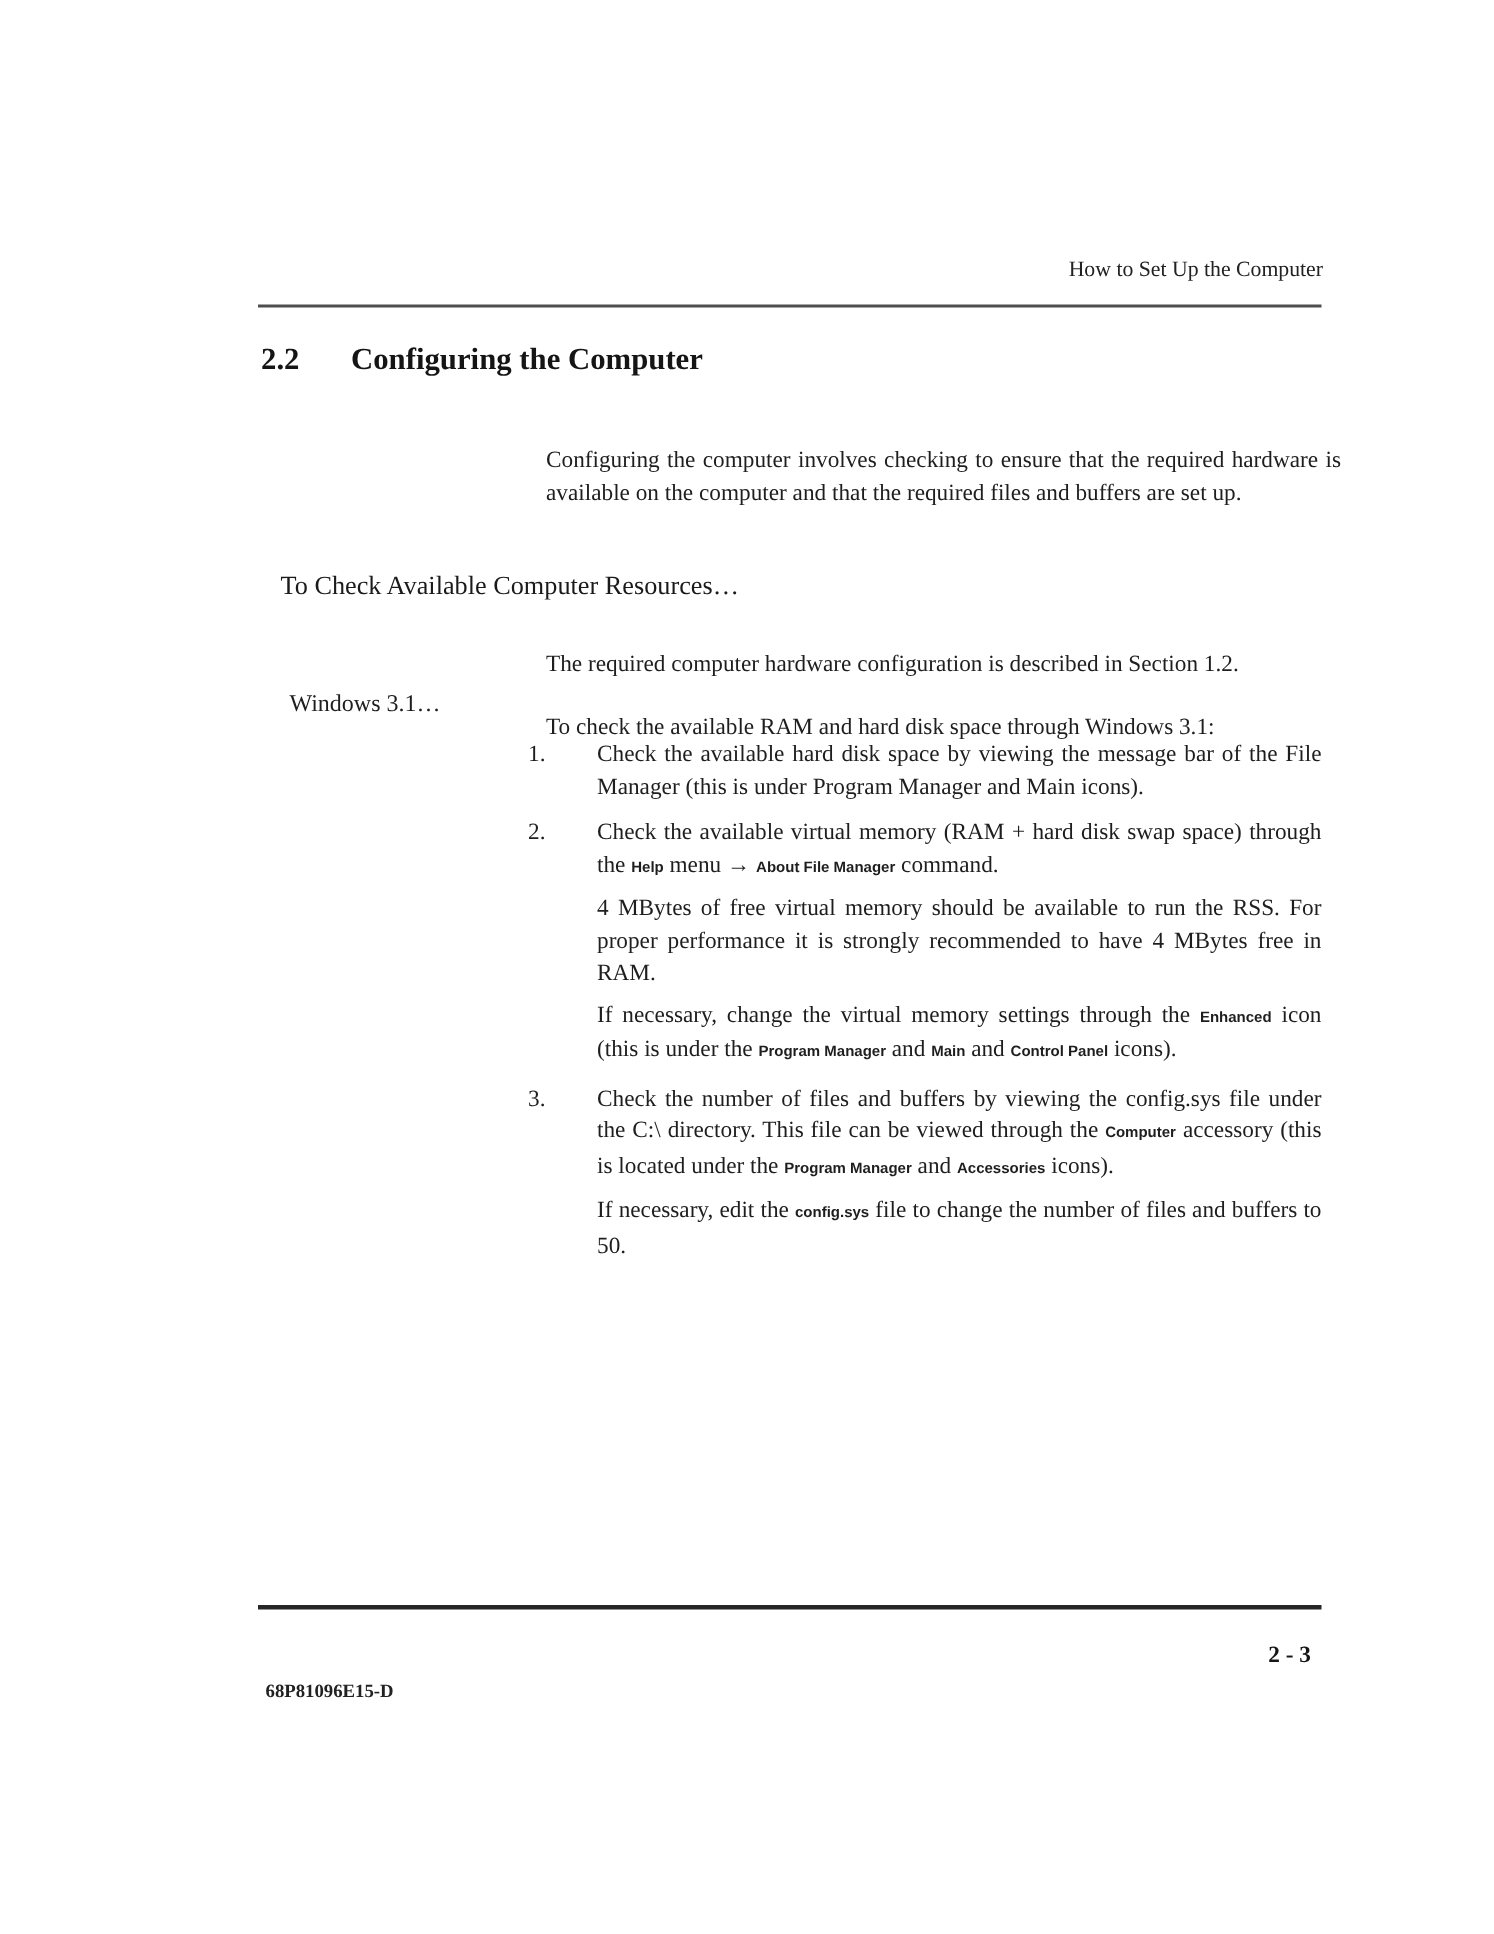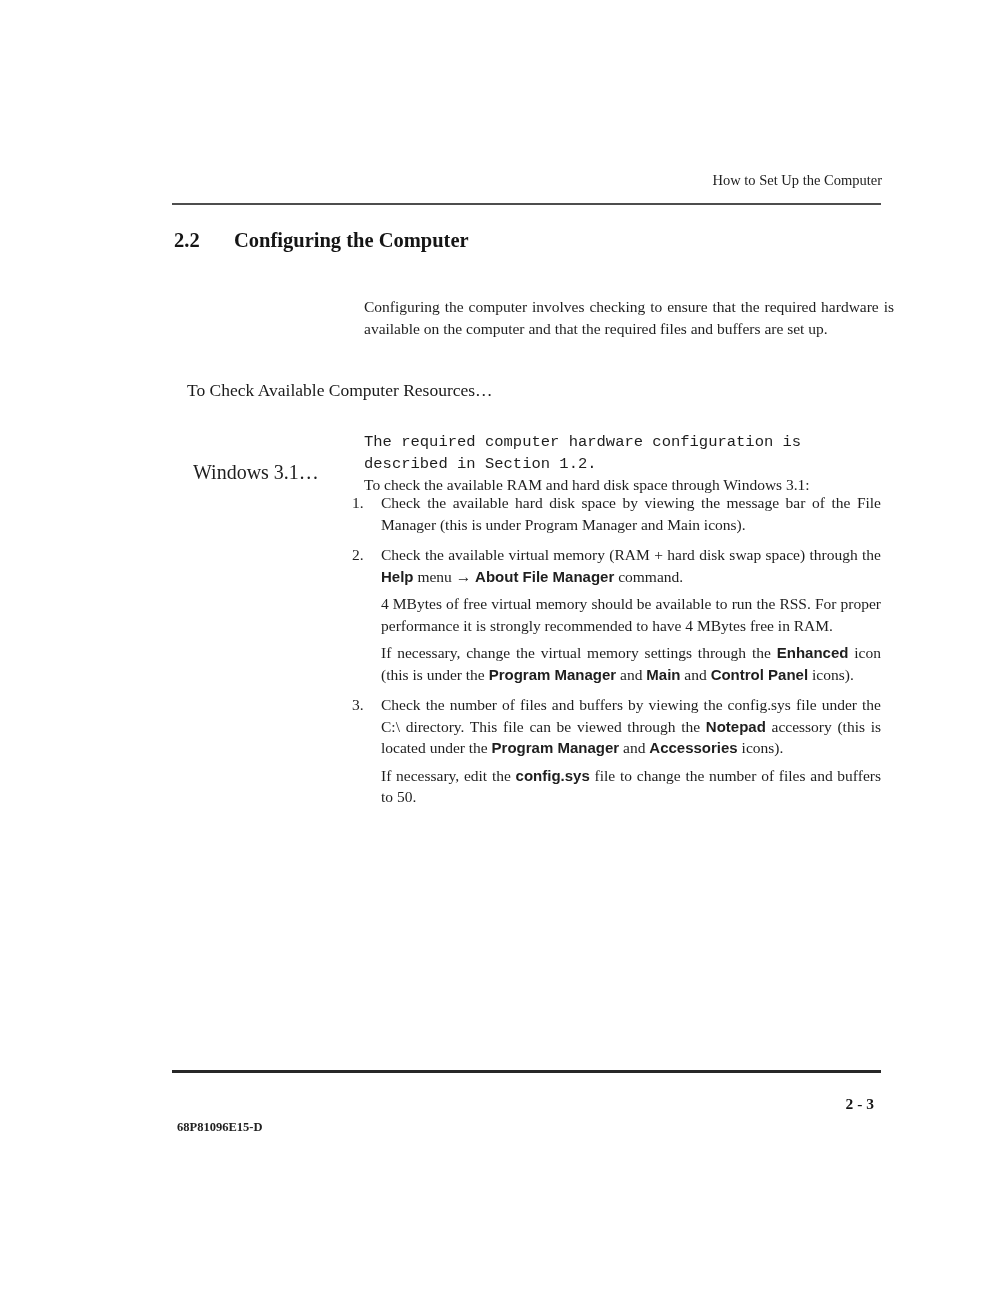"The required computer hardware" .hw-note { font-family: Liberation Mono, monospace -> none }
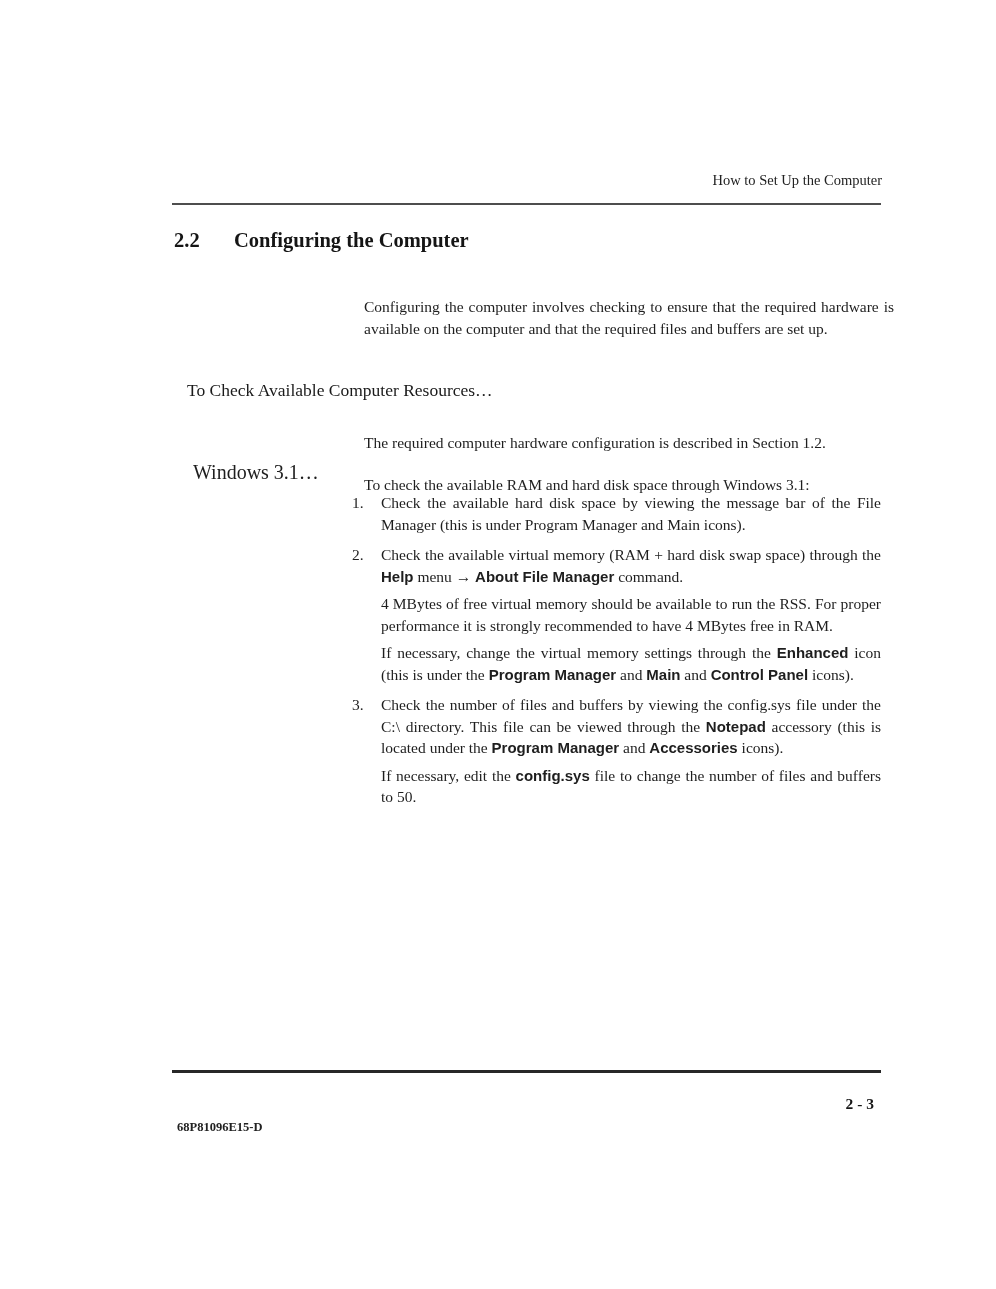"Windows 3.1…" .win-label { font-size: 20px -> 16px }
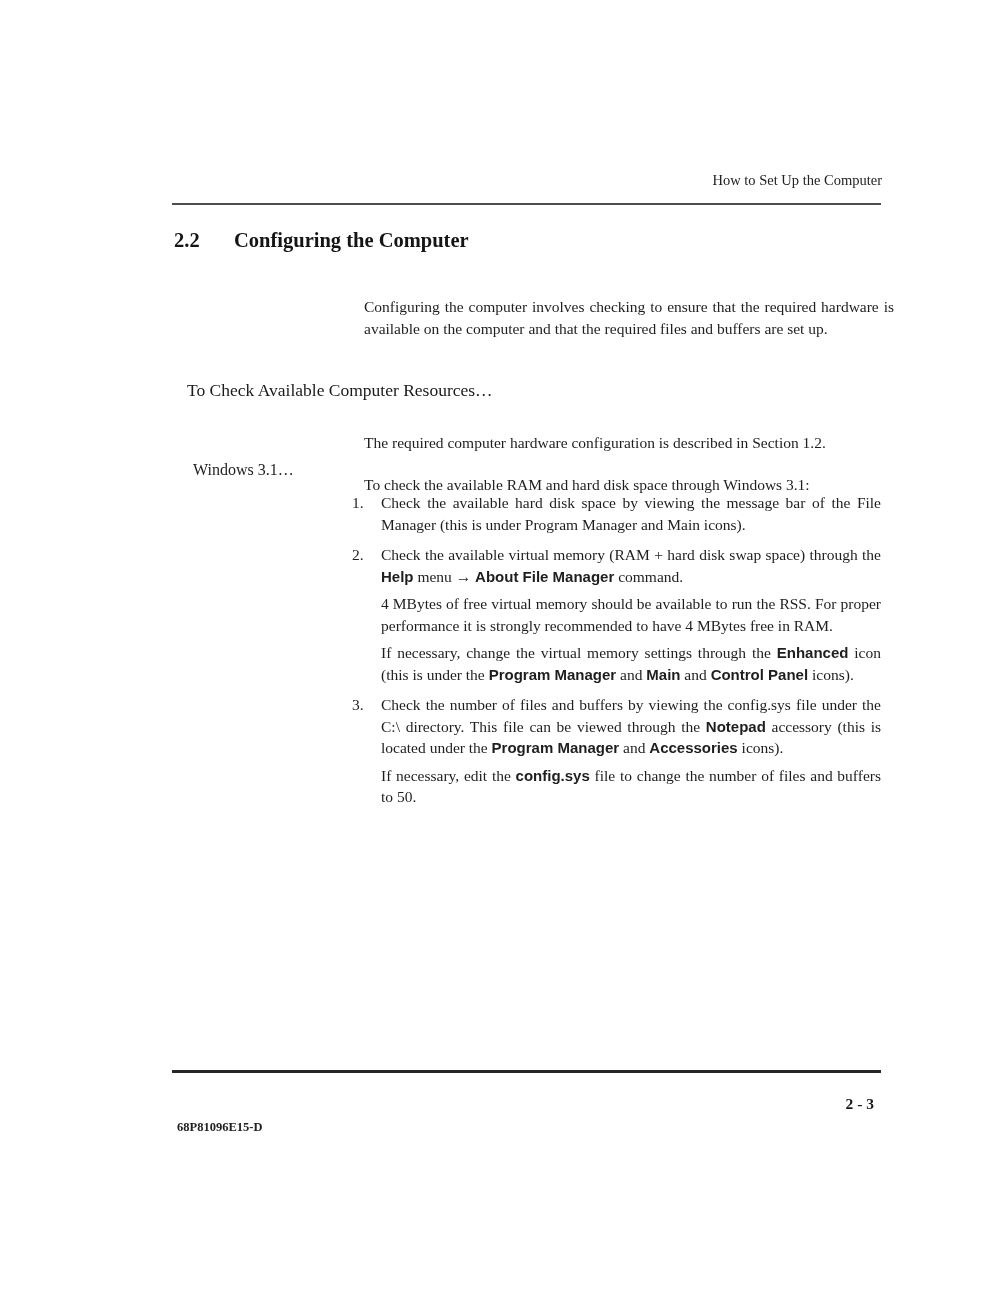"Check the available hard disk" .step .sp { margin: 0 0 6px 0 -> 0 0 6px 17px }
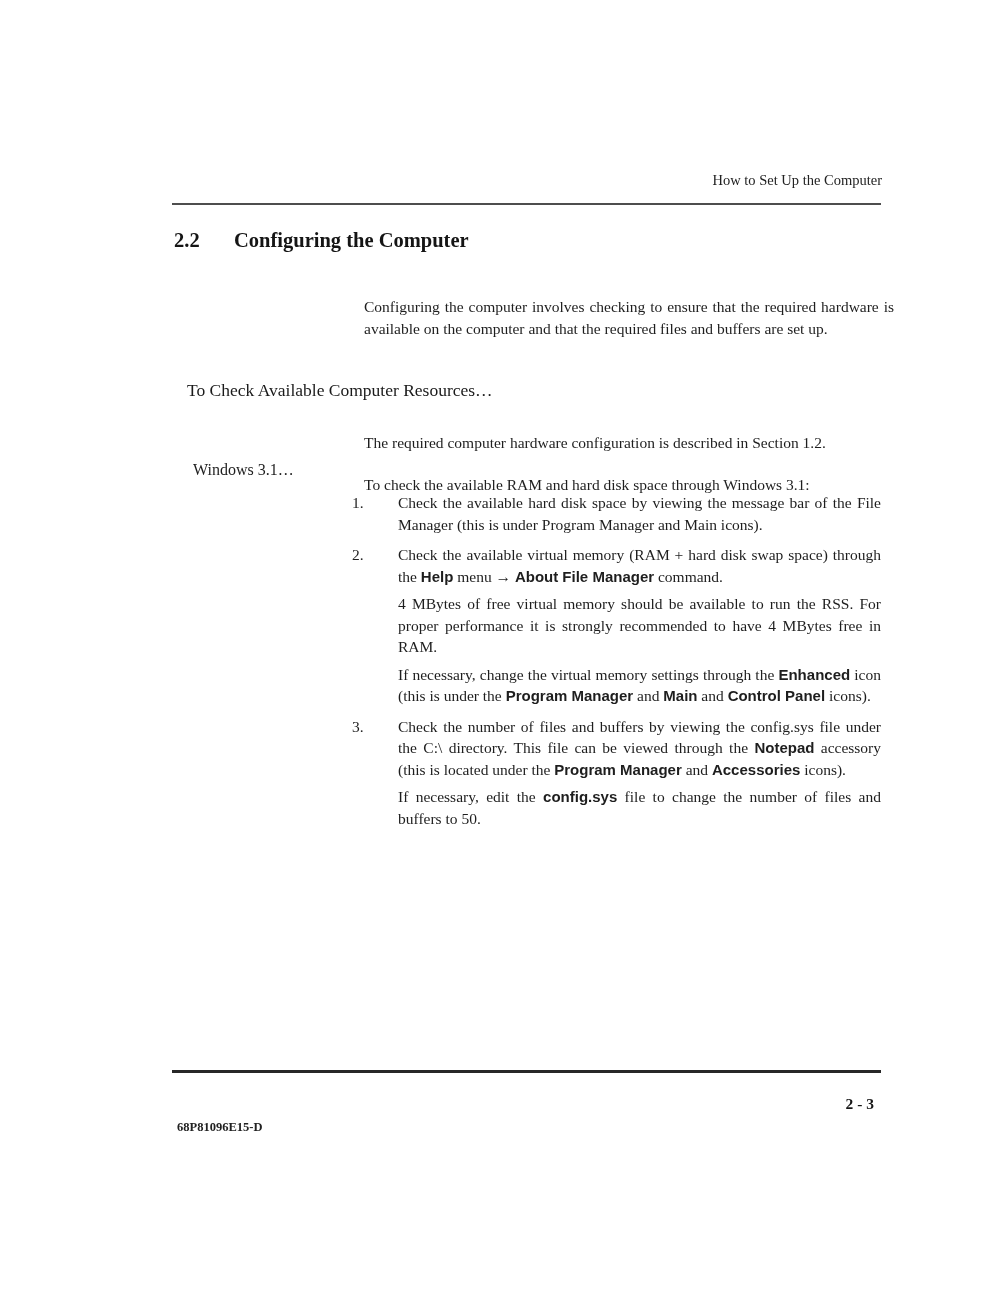"Help" .ui { font-size: 15px -> 10px }
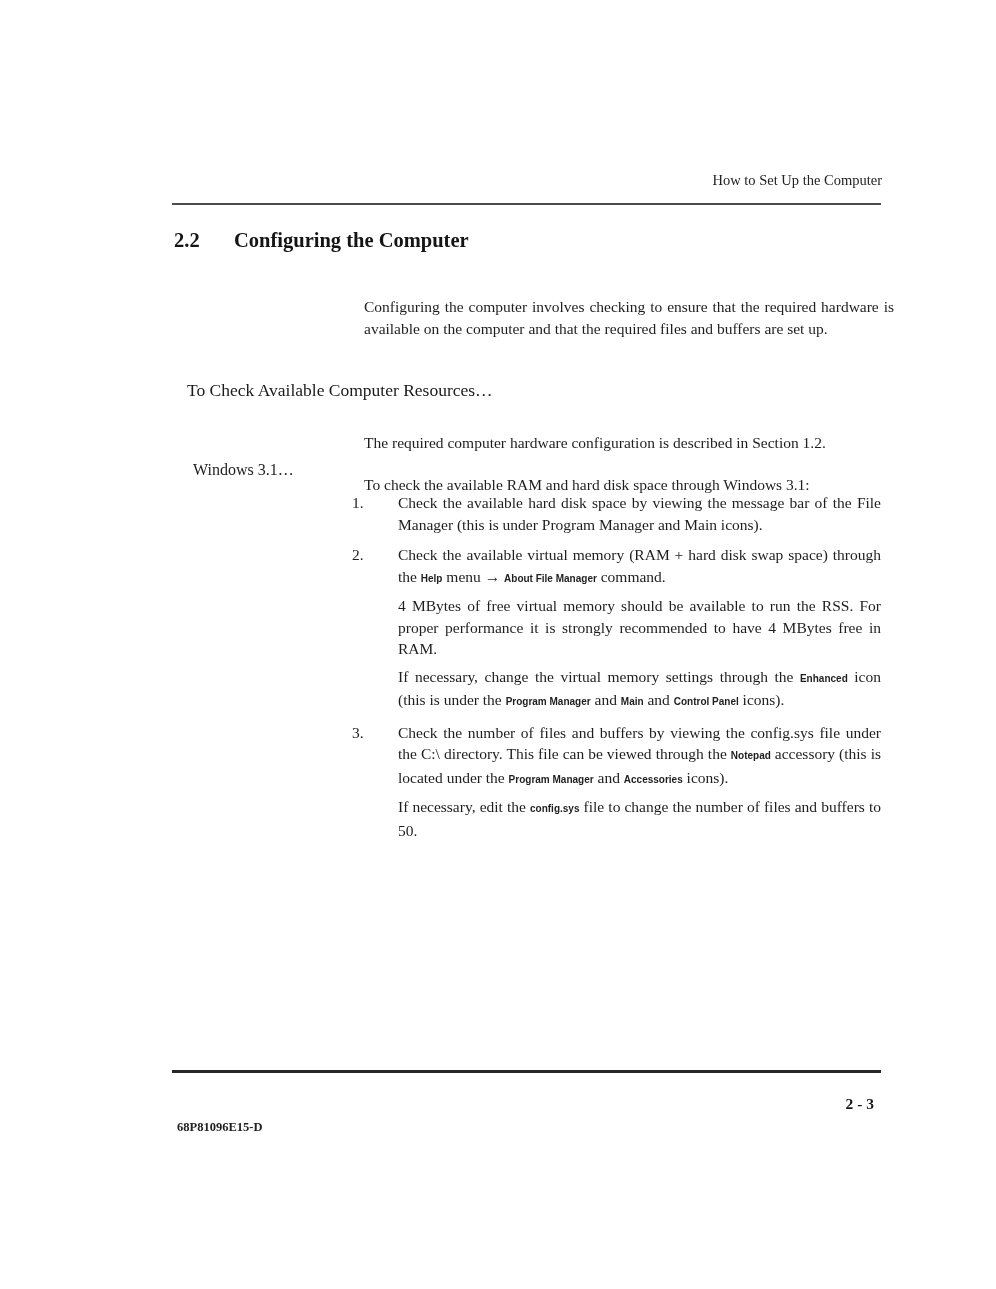"Notepad" span.ui { text: Notepad -> Computer }
